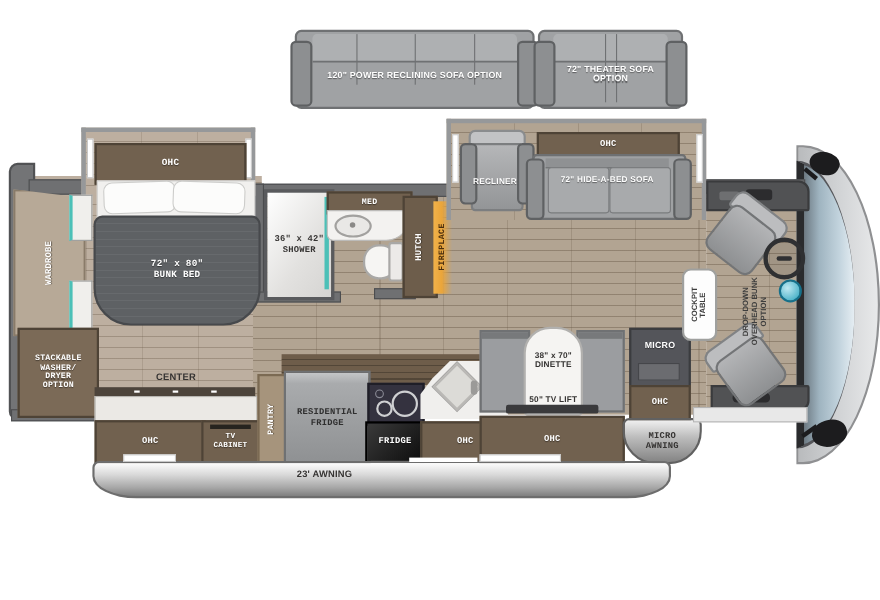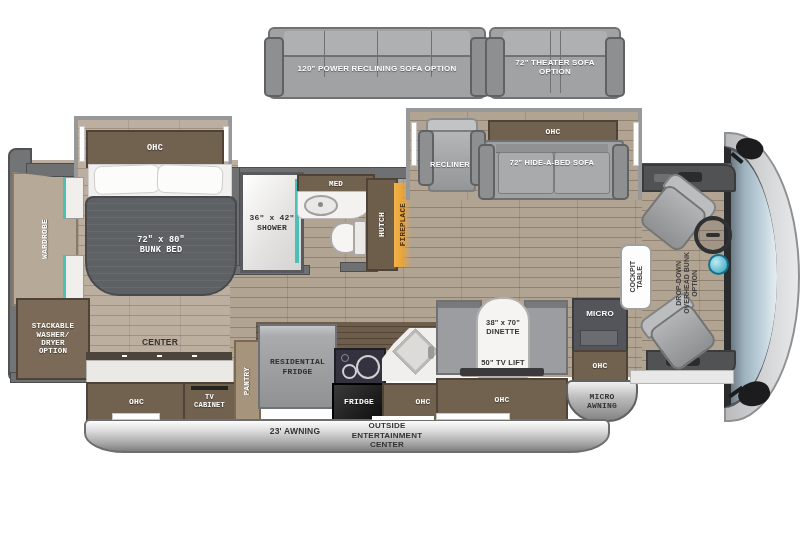"RESIDENTIAL" div.abs { top: 324px -> 337px }
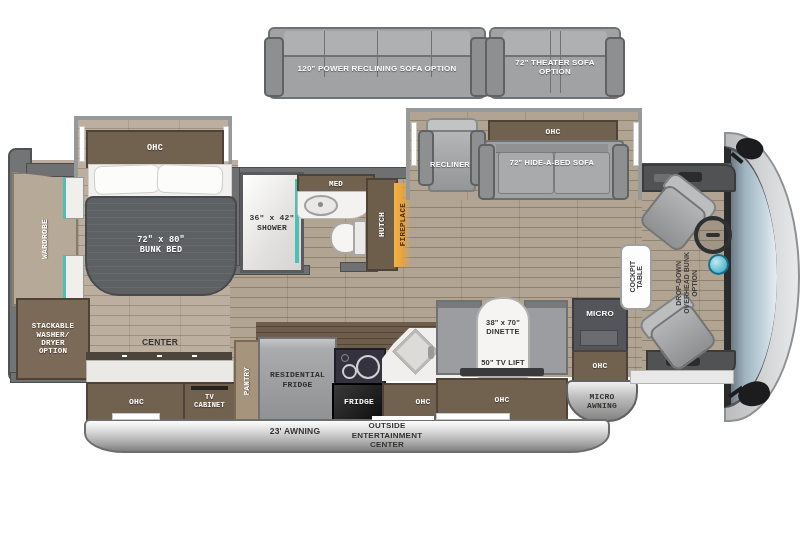"OUTSIDE" div.abs { html: <div> <div>OUTSIDE</div> <div>ENTERTAINMENT</div> <div>CENTER</div> </div> -> none }
